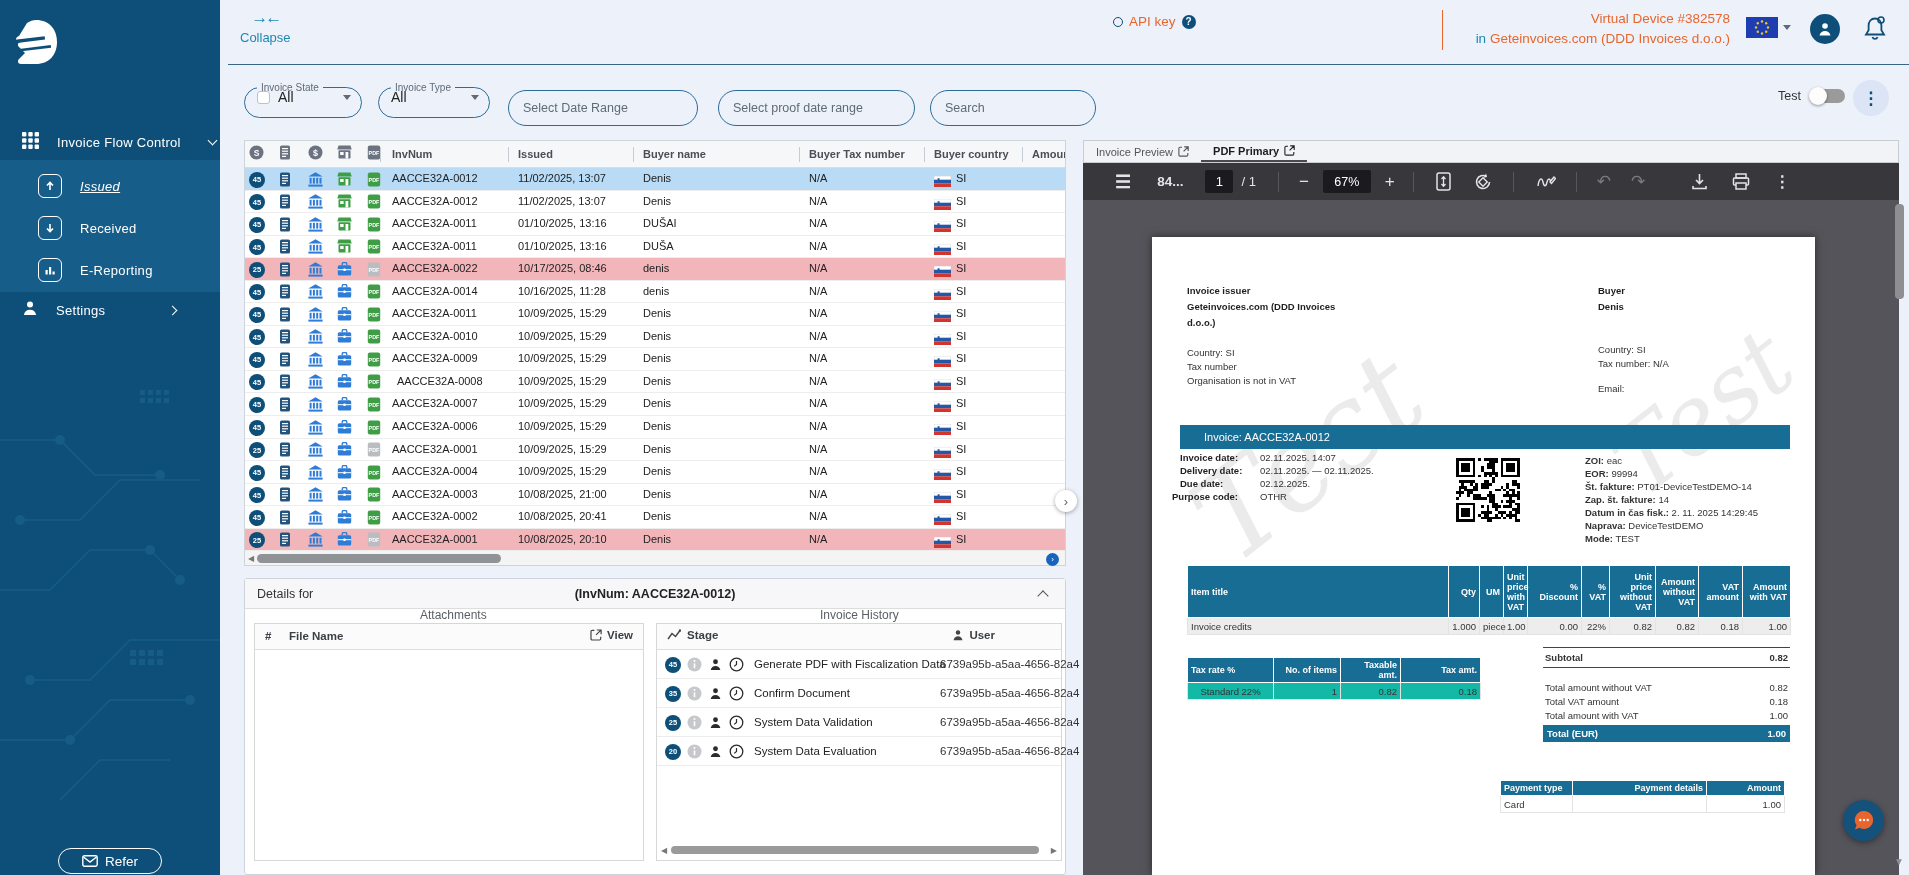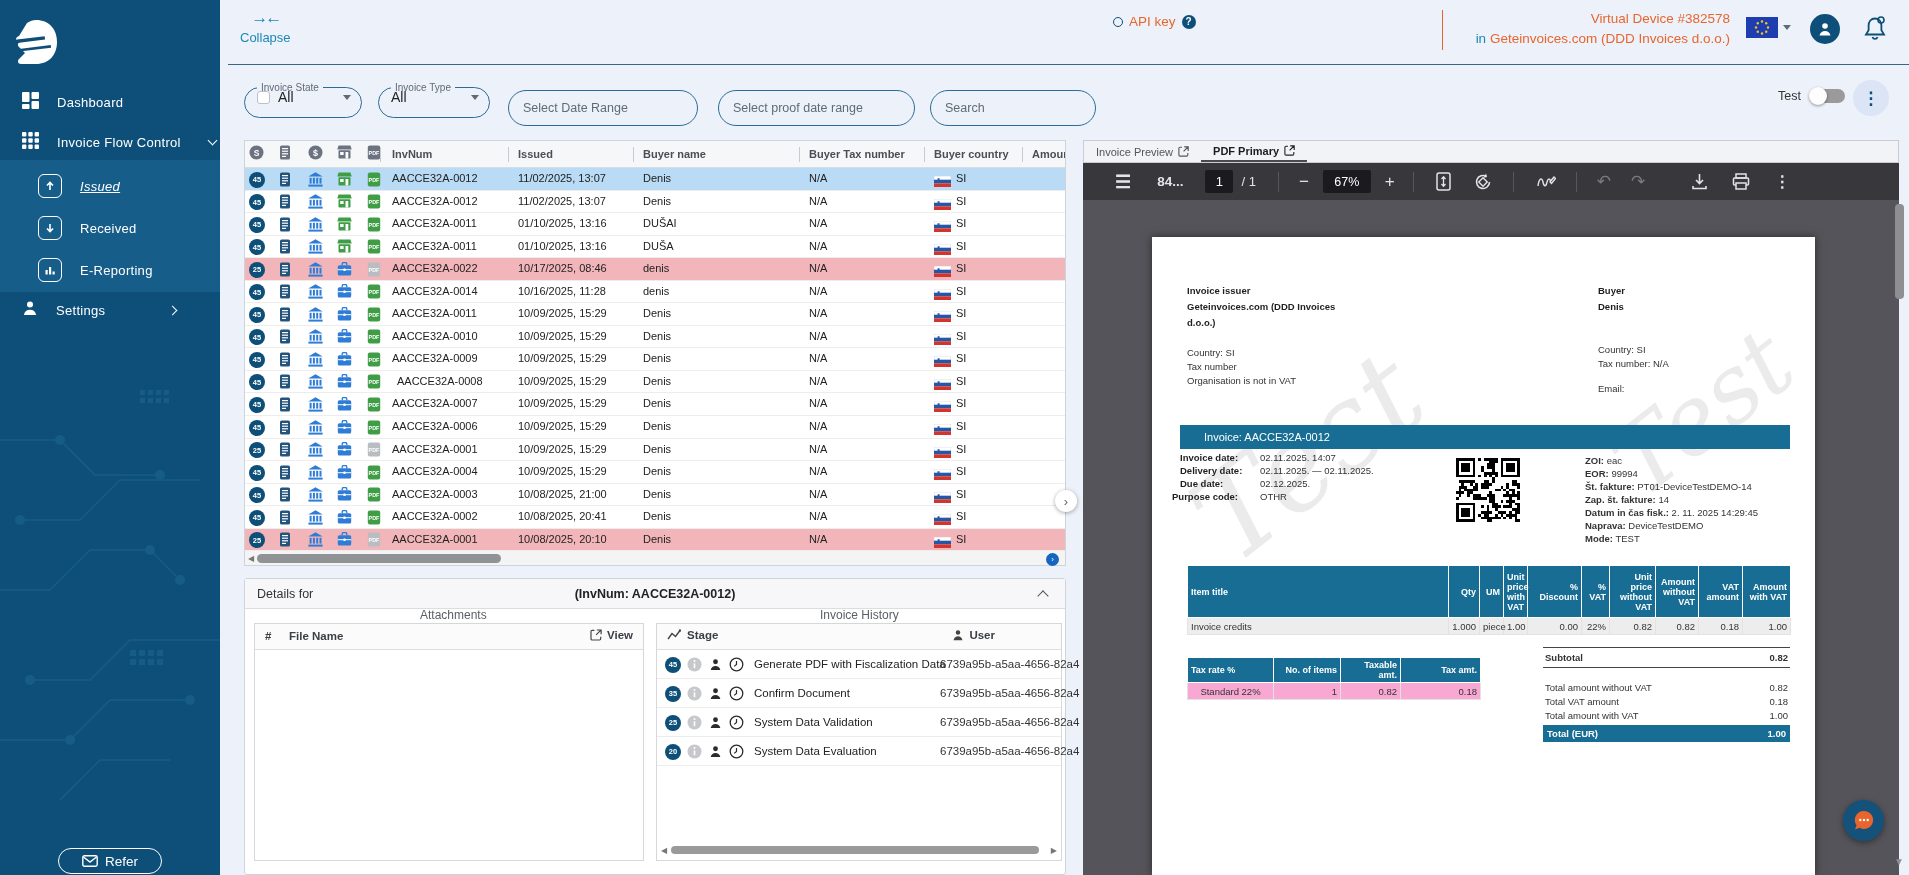"Dashboard" div.side-item { html: <div> <span> <svg> <rect></rect> <rect></rect> <rect></rect> <rect></rect> </svg> </span> <span>Dashboard</span> </div> -> none }
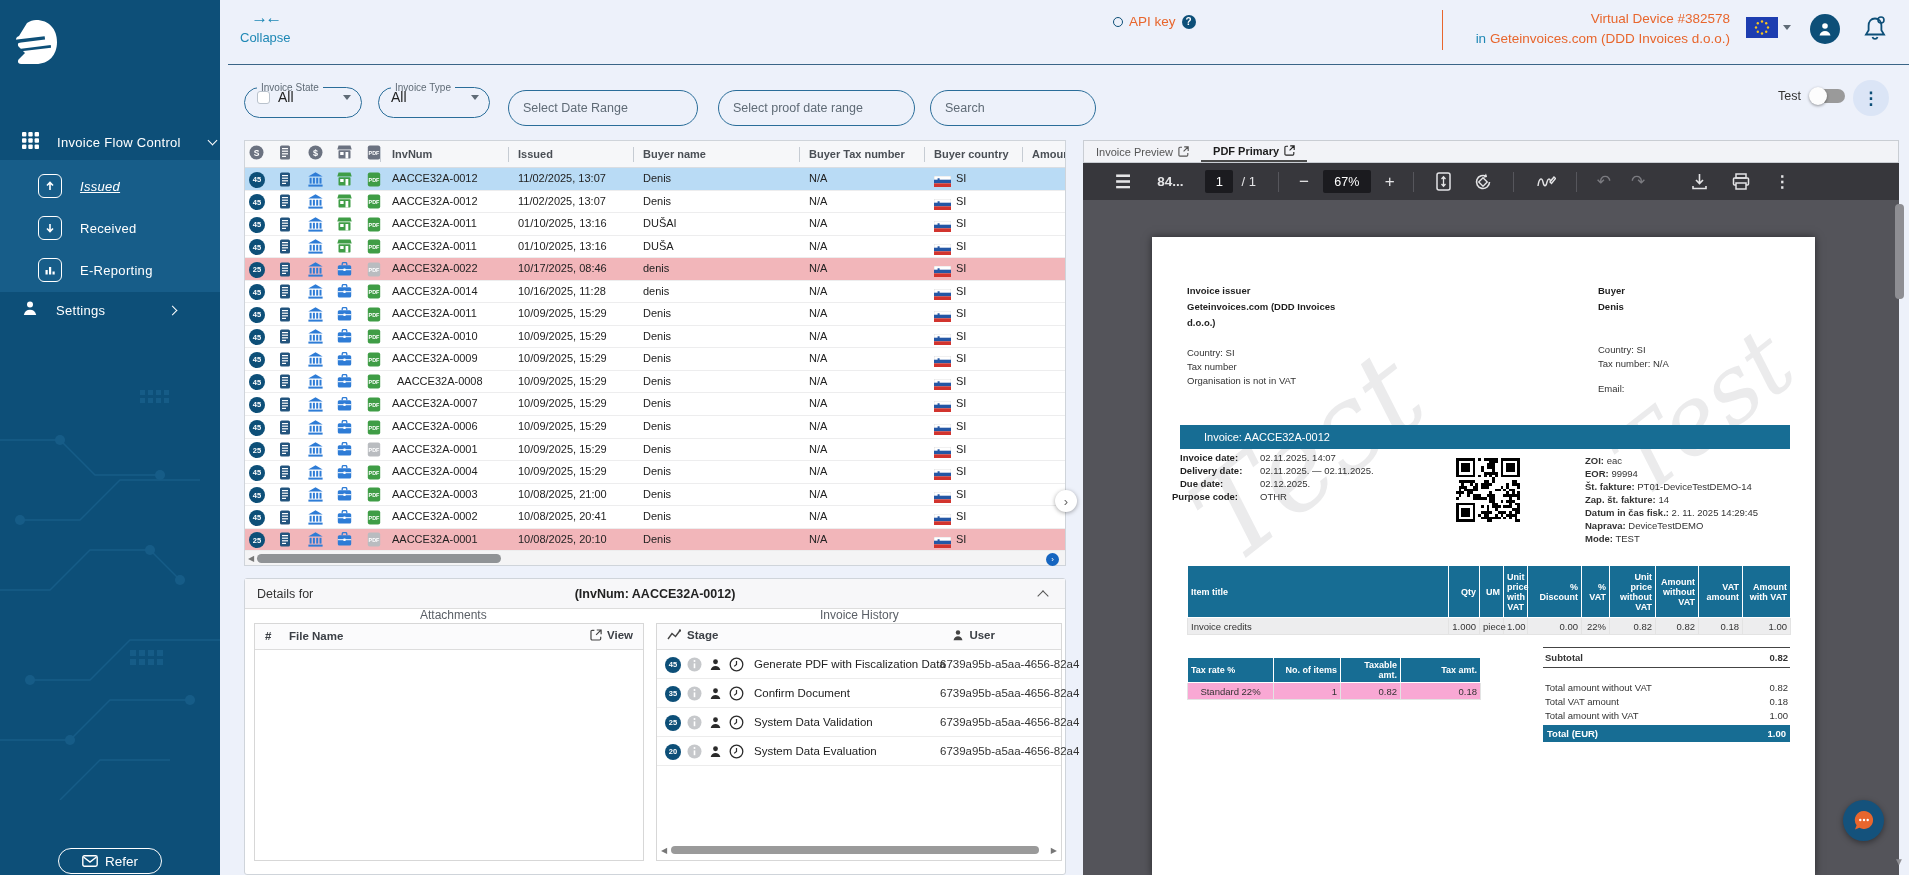"Standard 22%" tr { background: #f9a8d4 -> #14b8a6 }
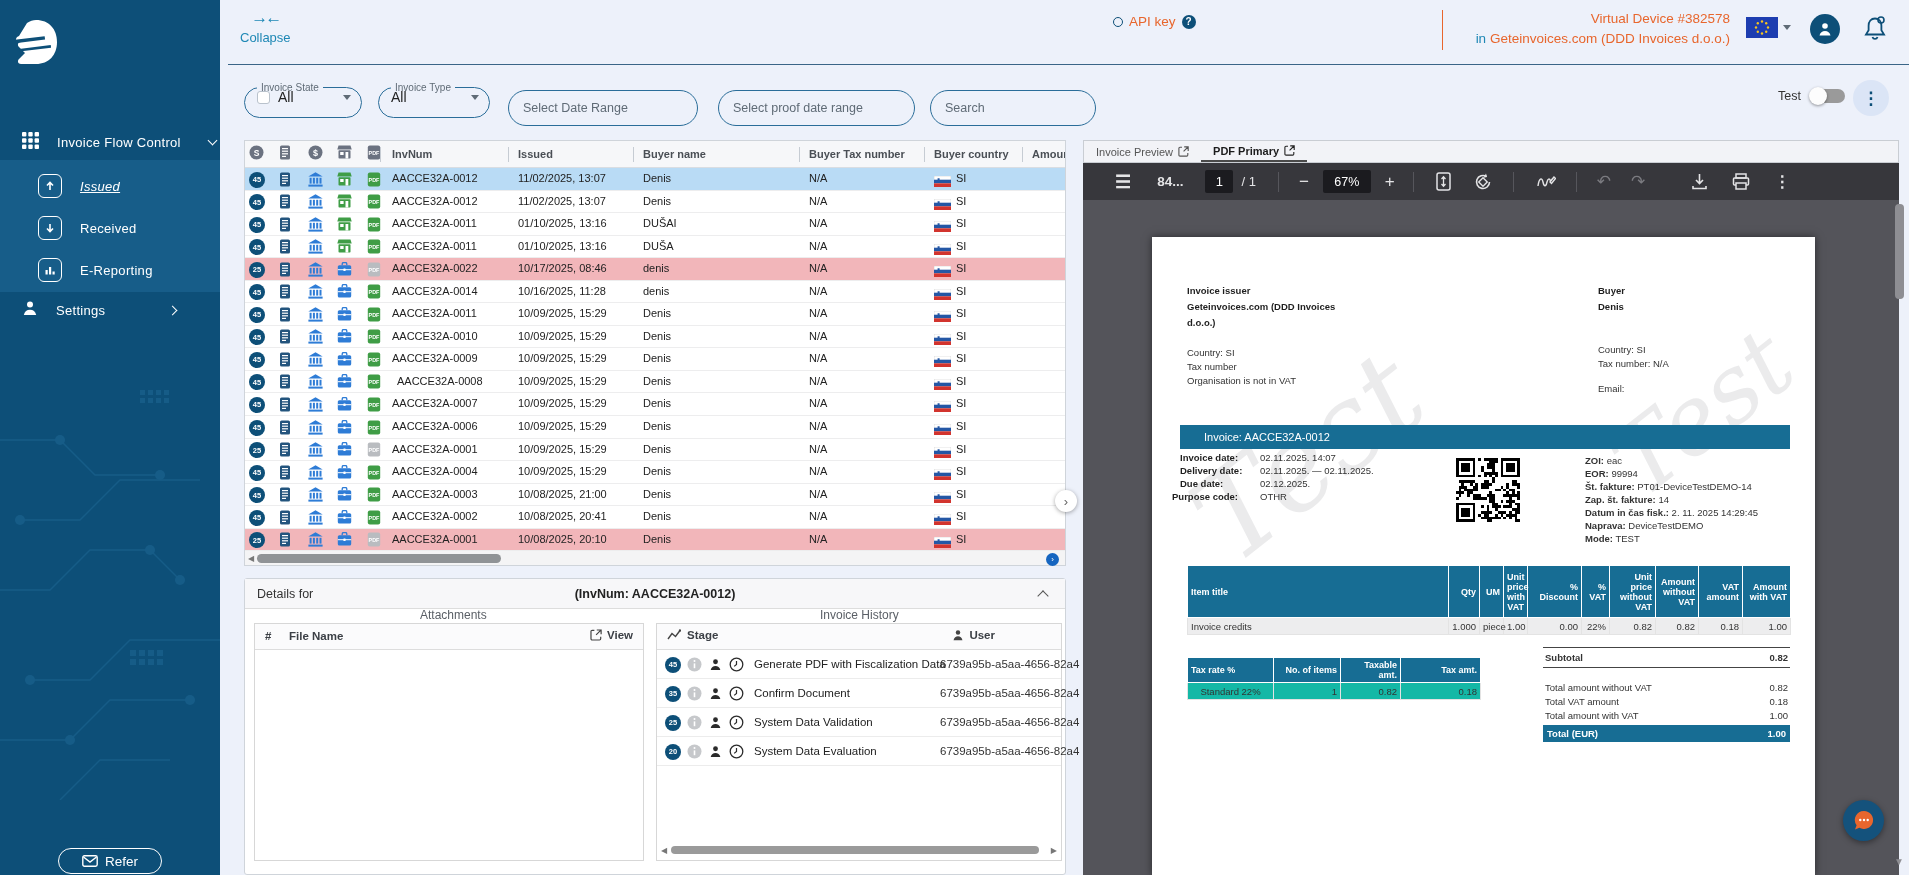"Payment type" table.doc-t { html: none -> <table> <colgroup> <col> <col> <col> </colgroup> <tbody> <tr> <th>Payment type</th> <th>Payment details</th> <th>Amount</th> </tr> <tr> <td>Card</td> <td></td> <td>1.00</td> </tr> </tbody> </table> }
